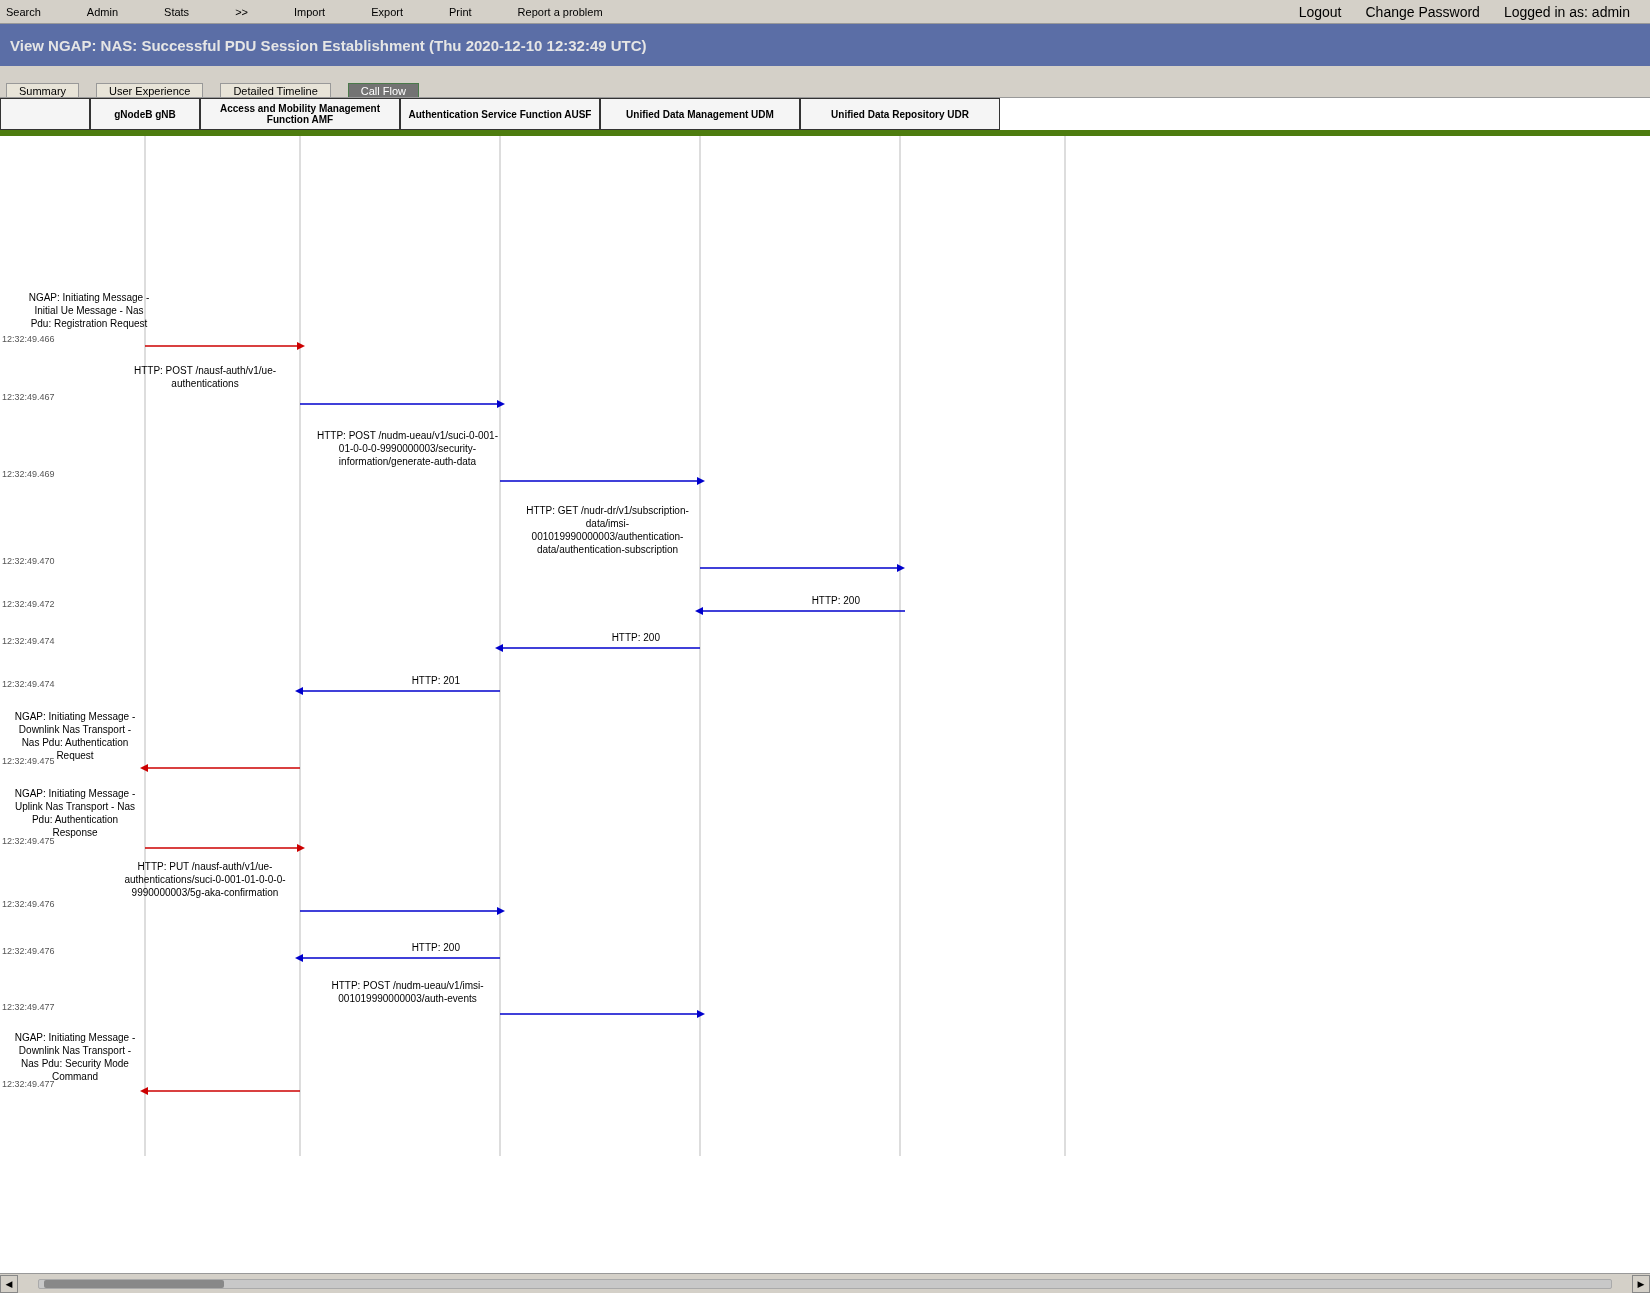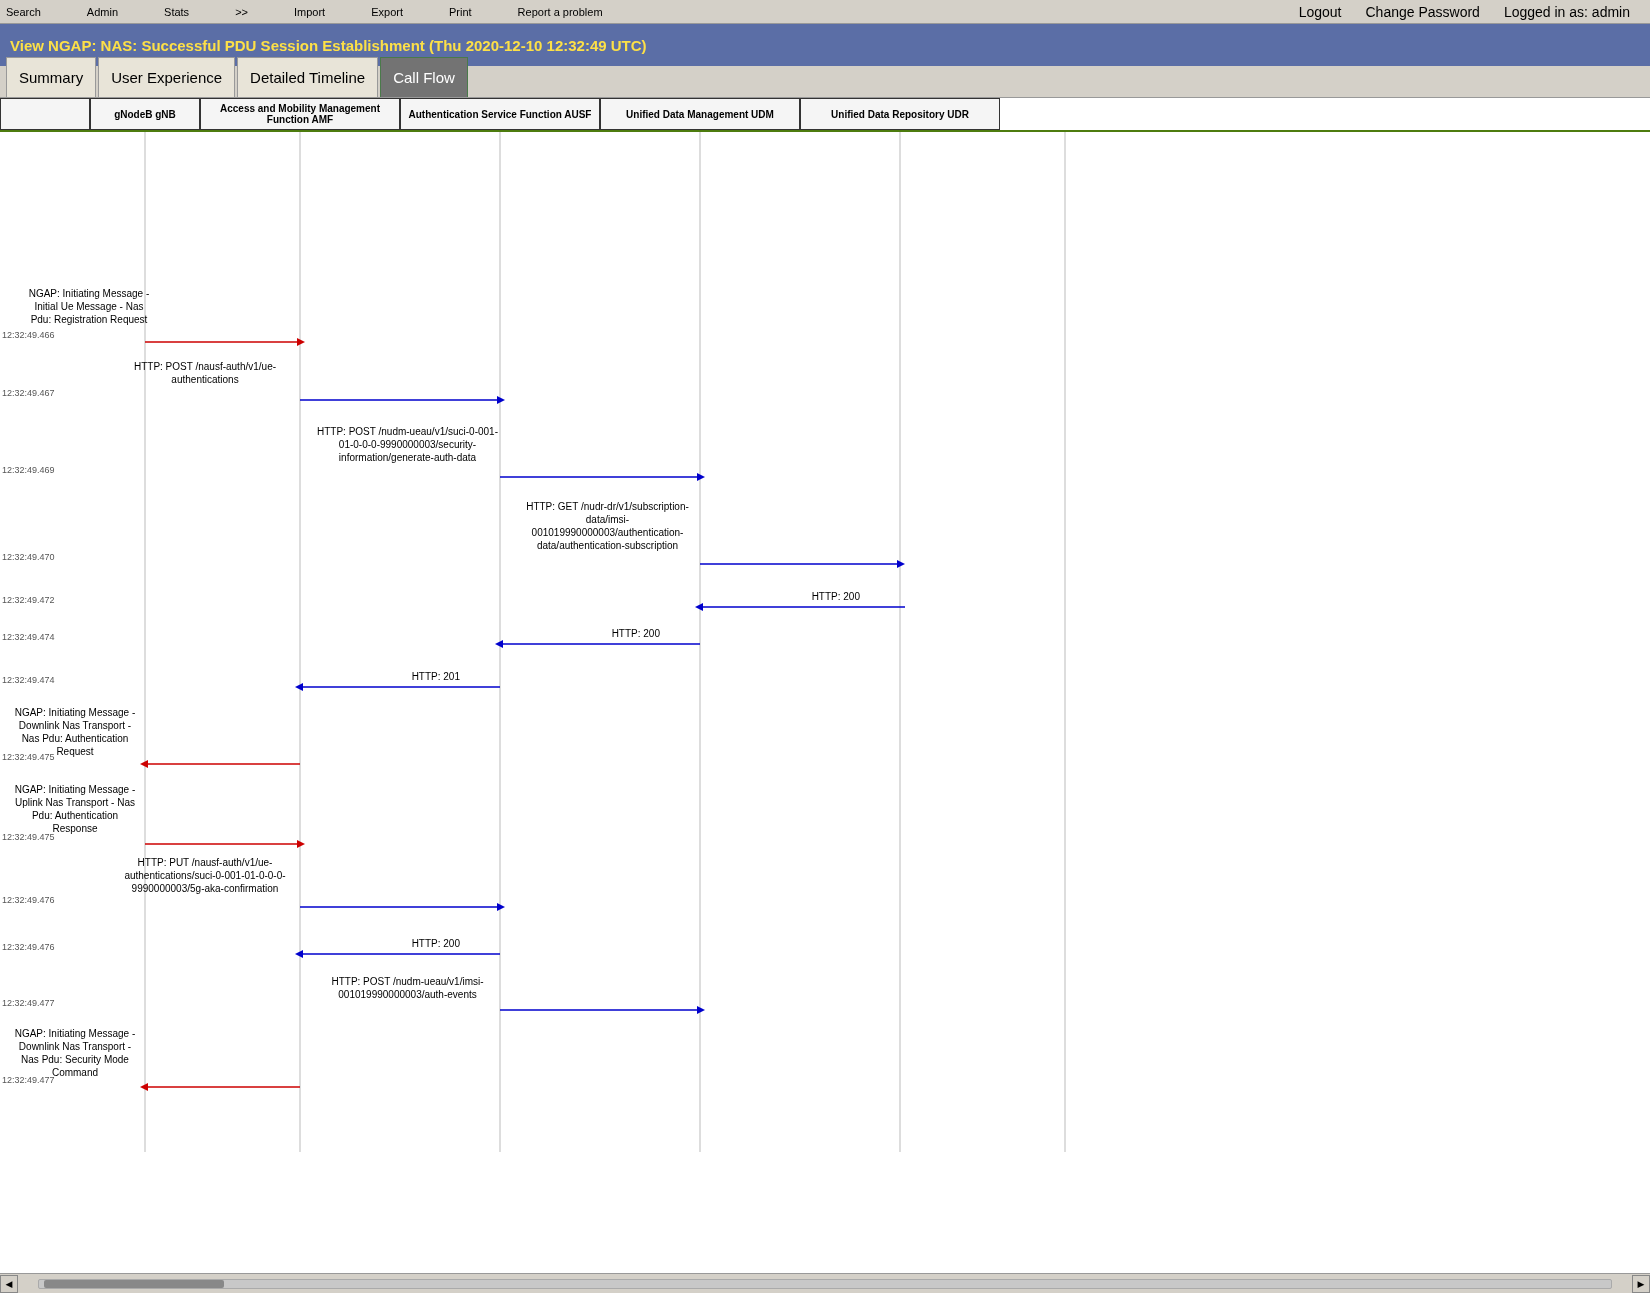"View NGAP: NAS: Successful PDU" #title-bar { color: #fde047 -> #e5e5e5 }
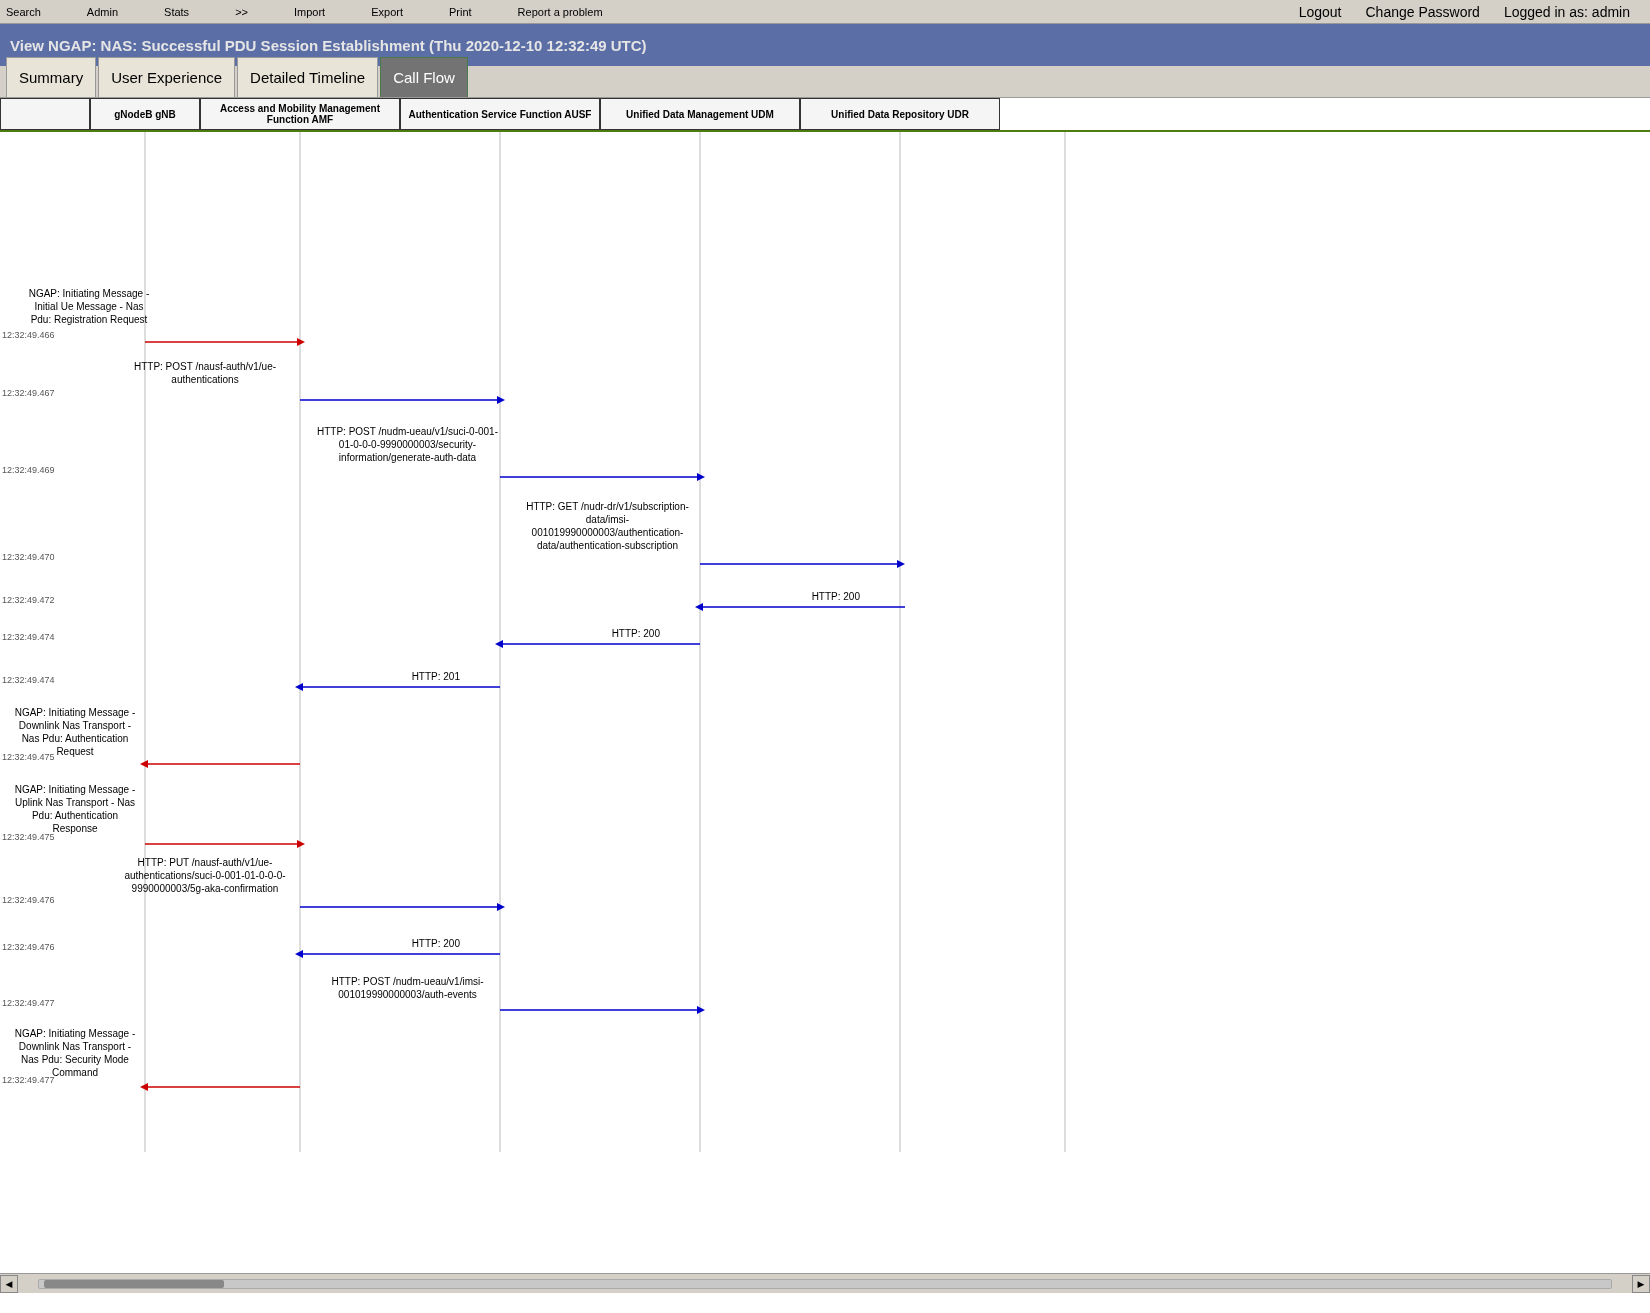"Summary" .tab { font-size: 15px -> 11px; height: 40px -> 14px; margin-right: 2px -> 17px }
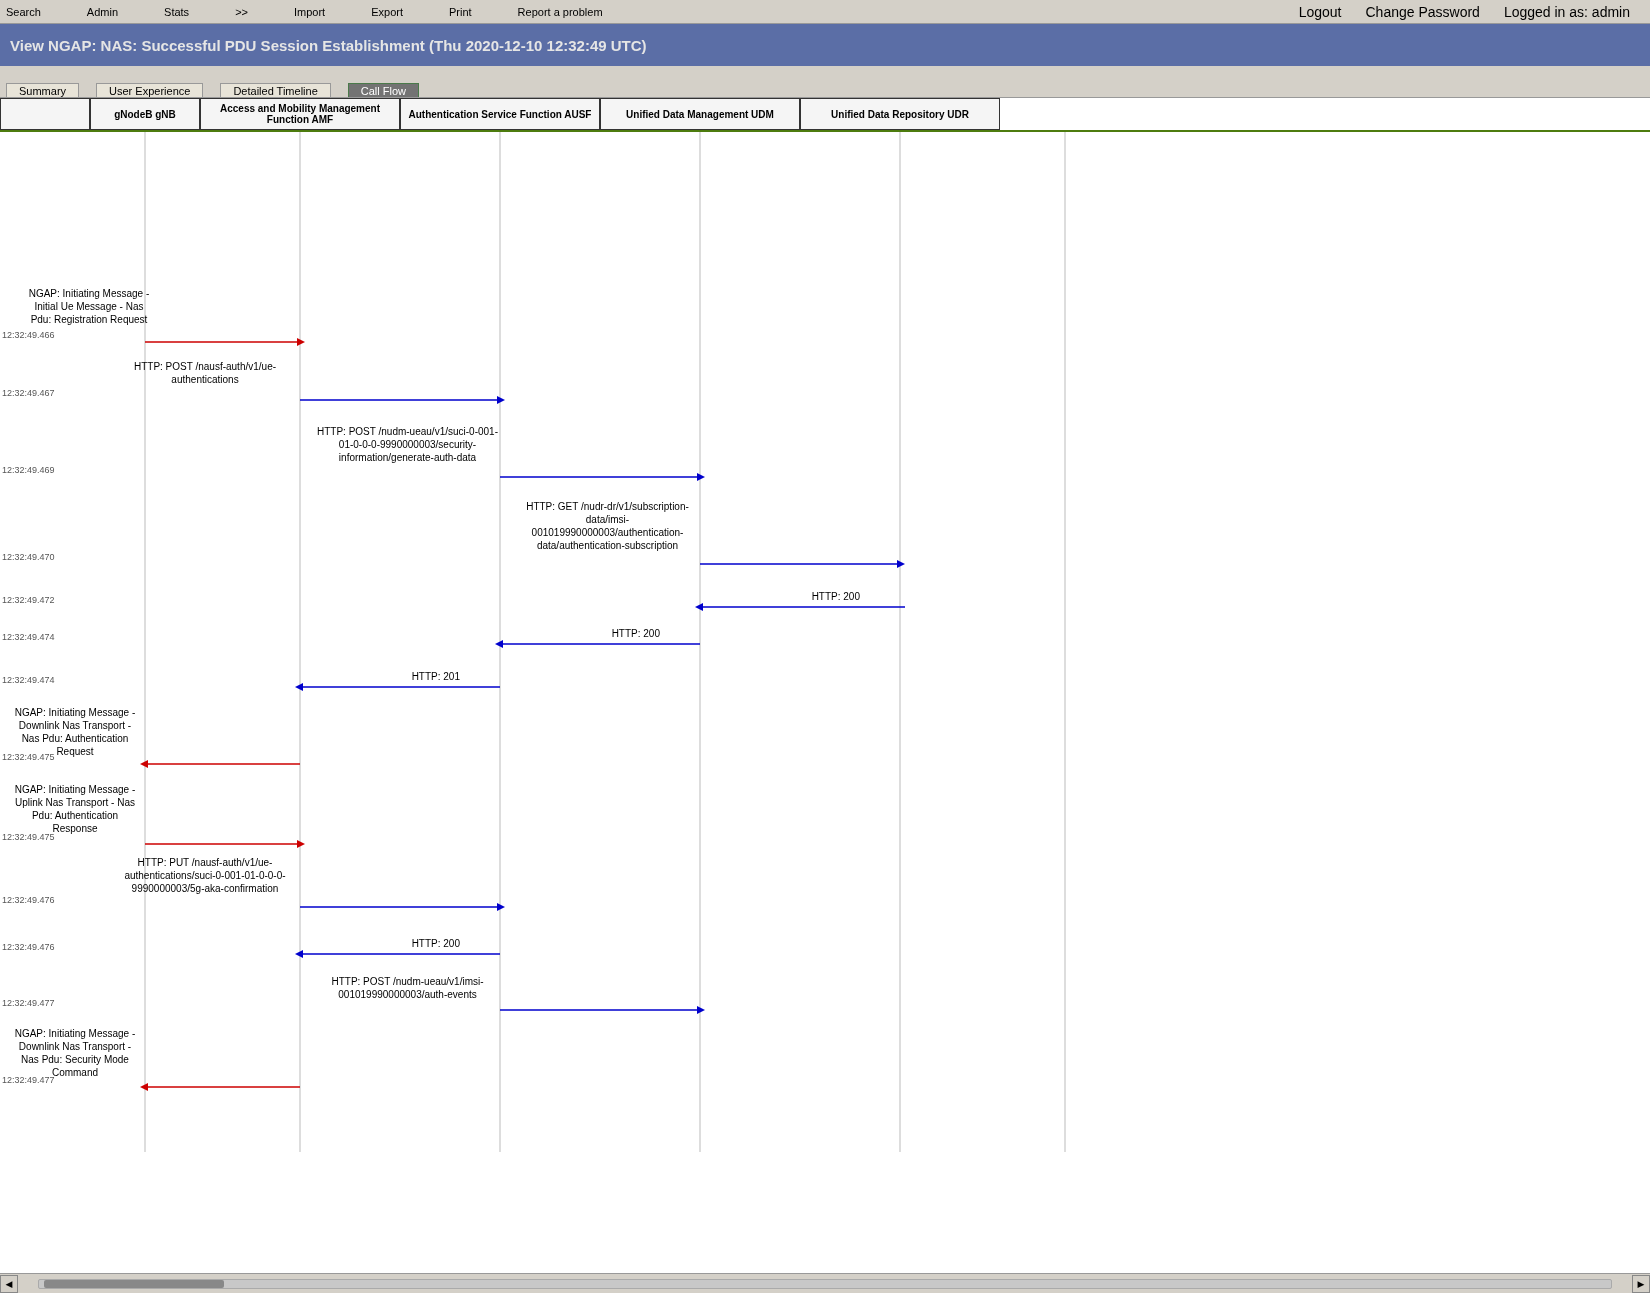"gNodeB gNB" #cf-headers { border-bottom: 2px solid #4d7c0f -> 6px solid #4d7c0f }
